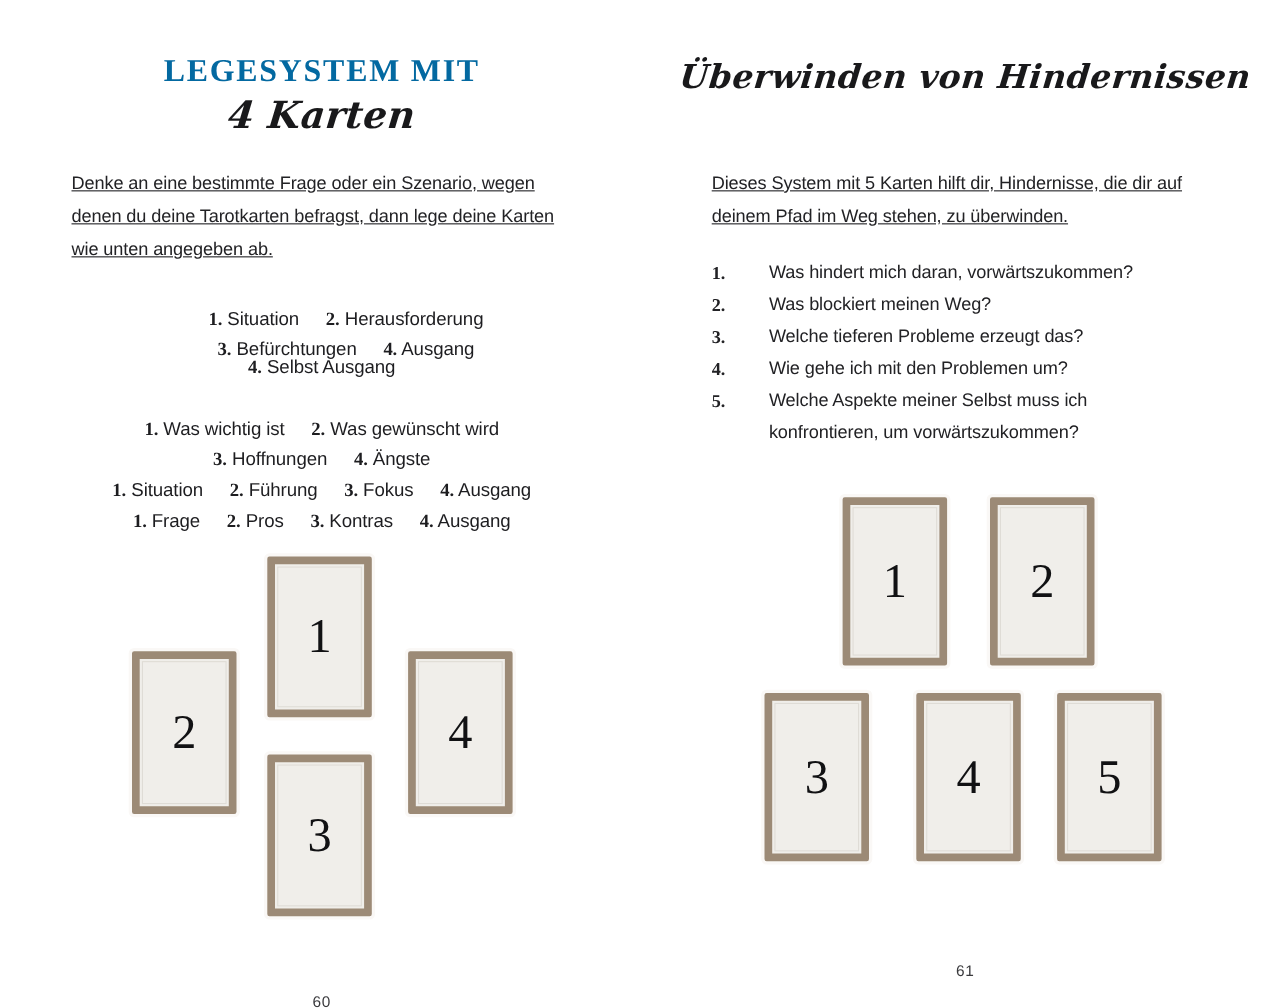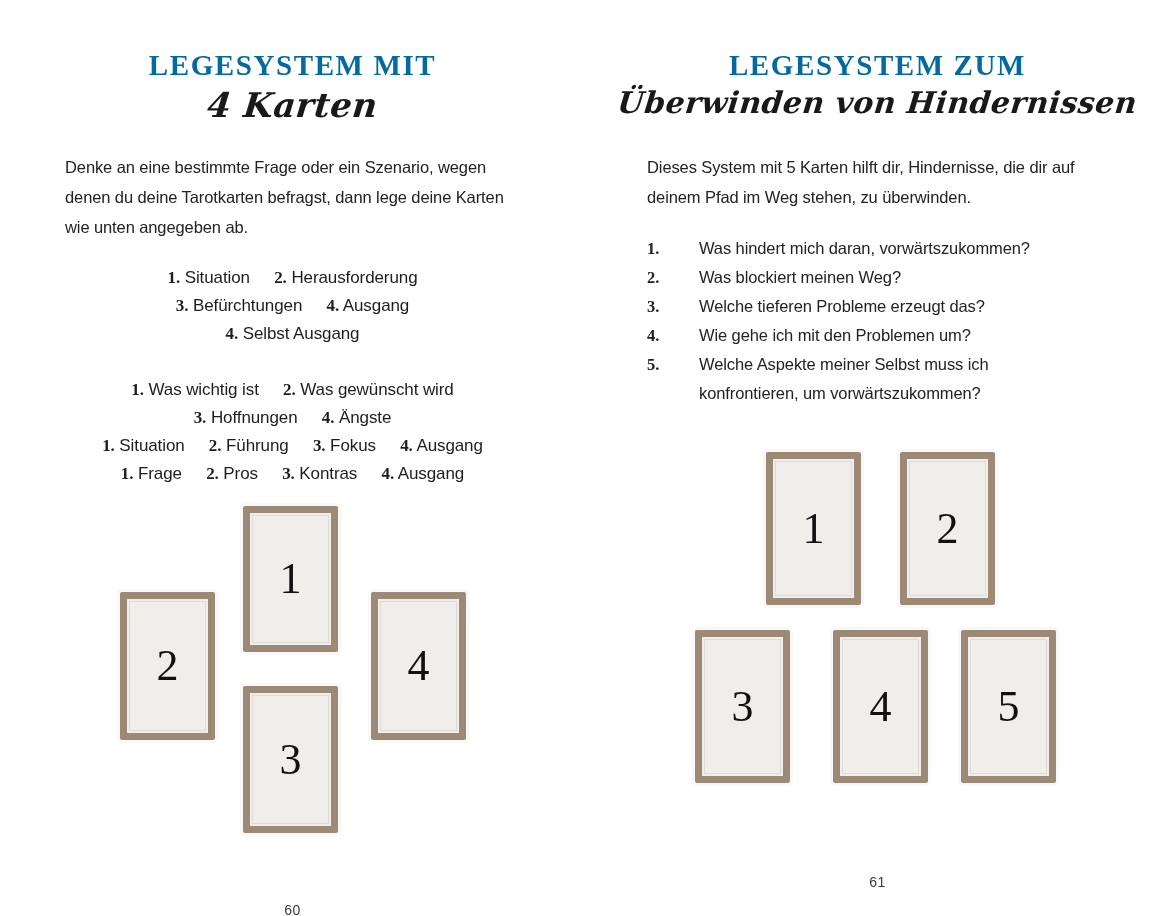"LEGESYSTEM ZUM" div.heading-serif { html: <div>LEGESYSTEM ZUM</div> -> none }
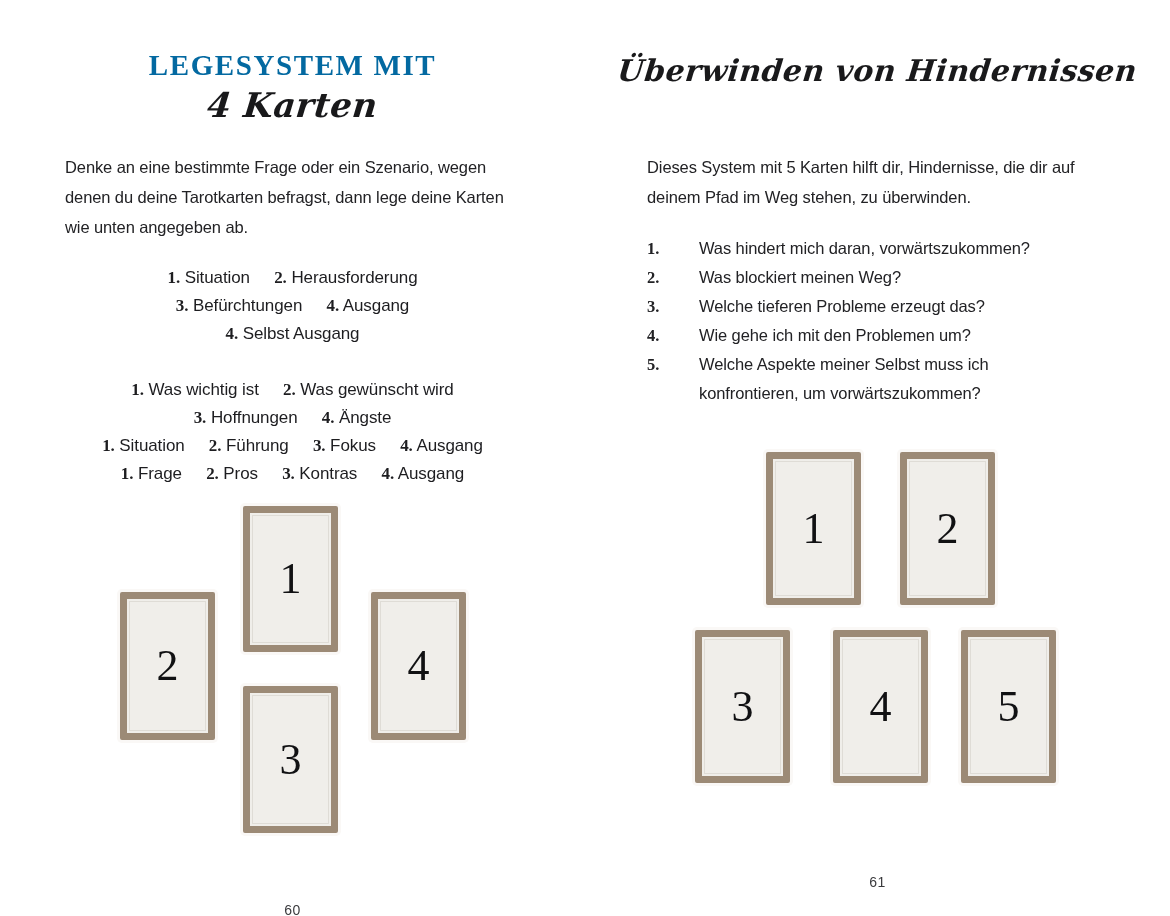"Denke an eine bestimmte Frage" .para { text-decoration: none -> underline }
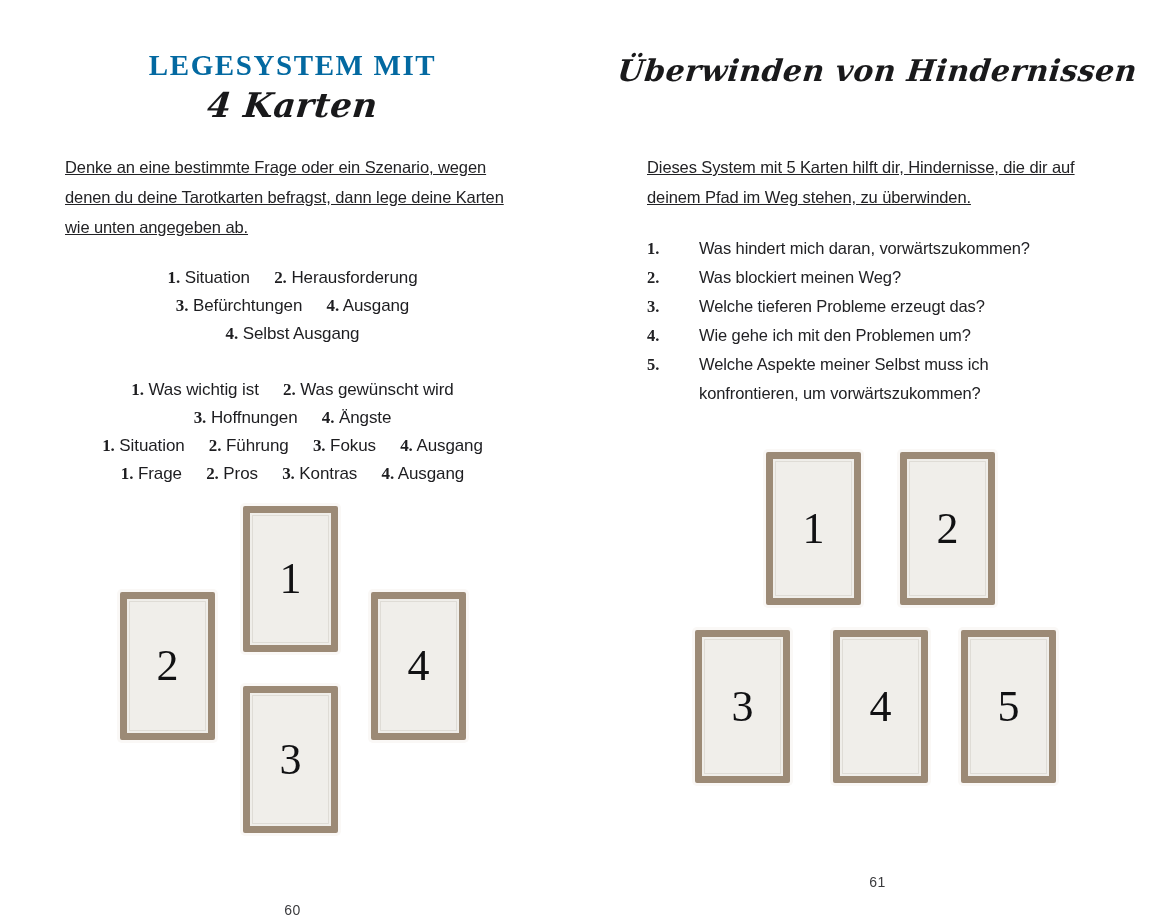"1. Situation 2. Herausforderung" div.spread-list { padding-left: none -> 22px; top: 264px -> 276px }
